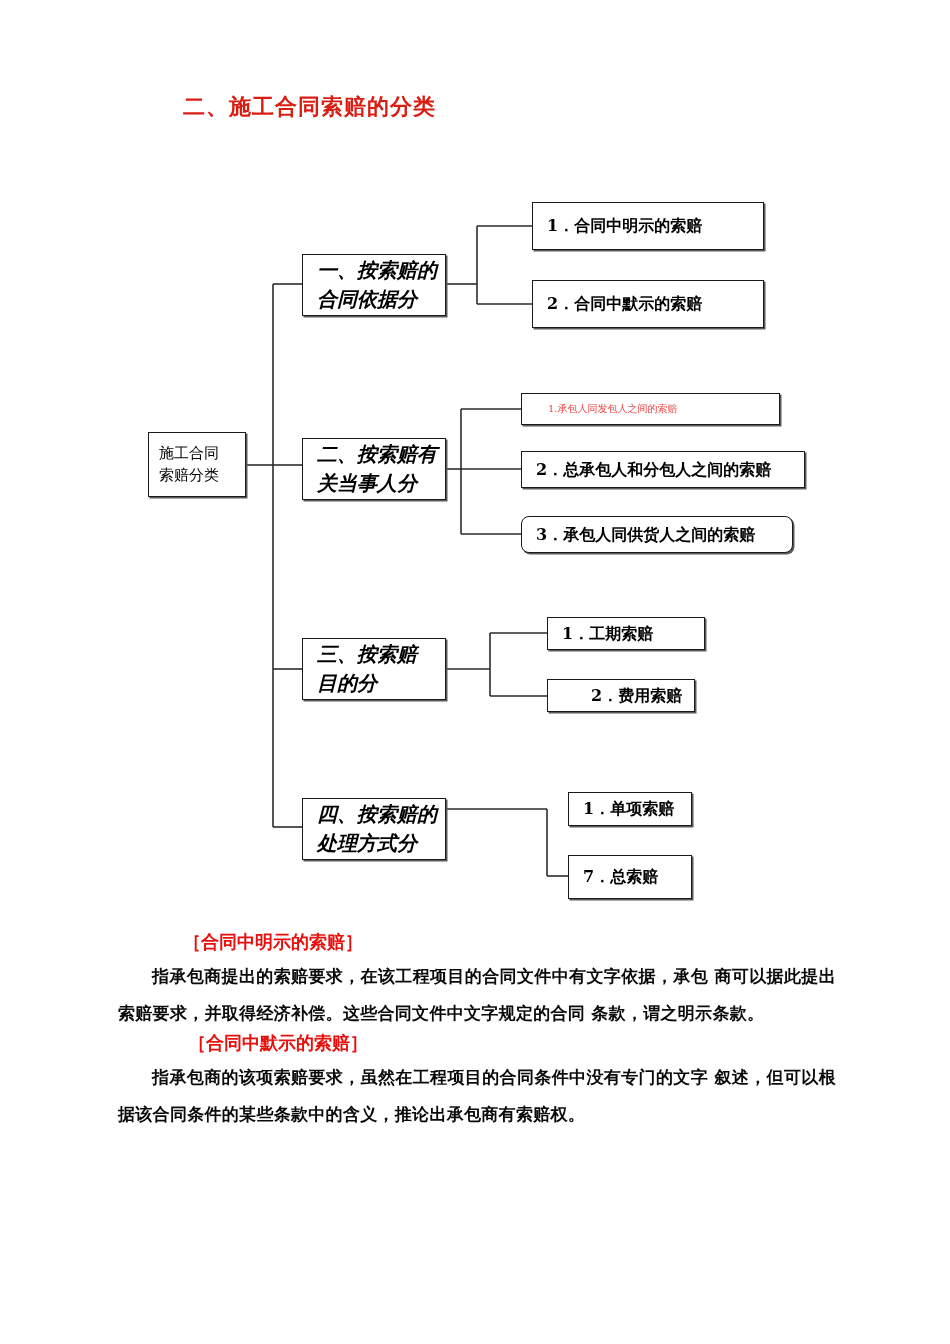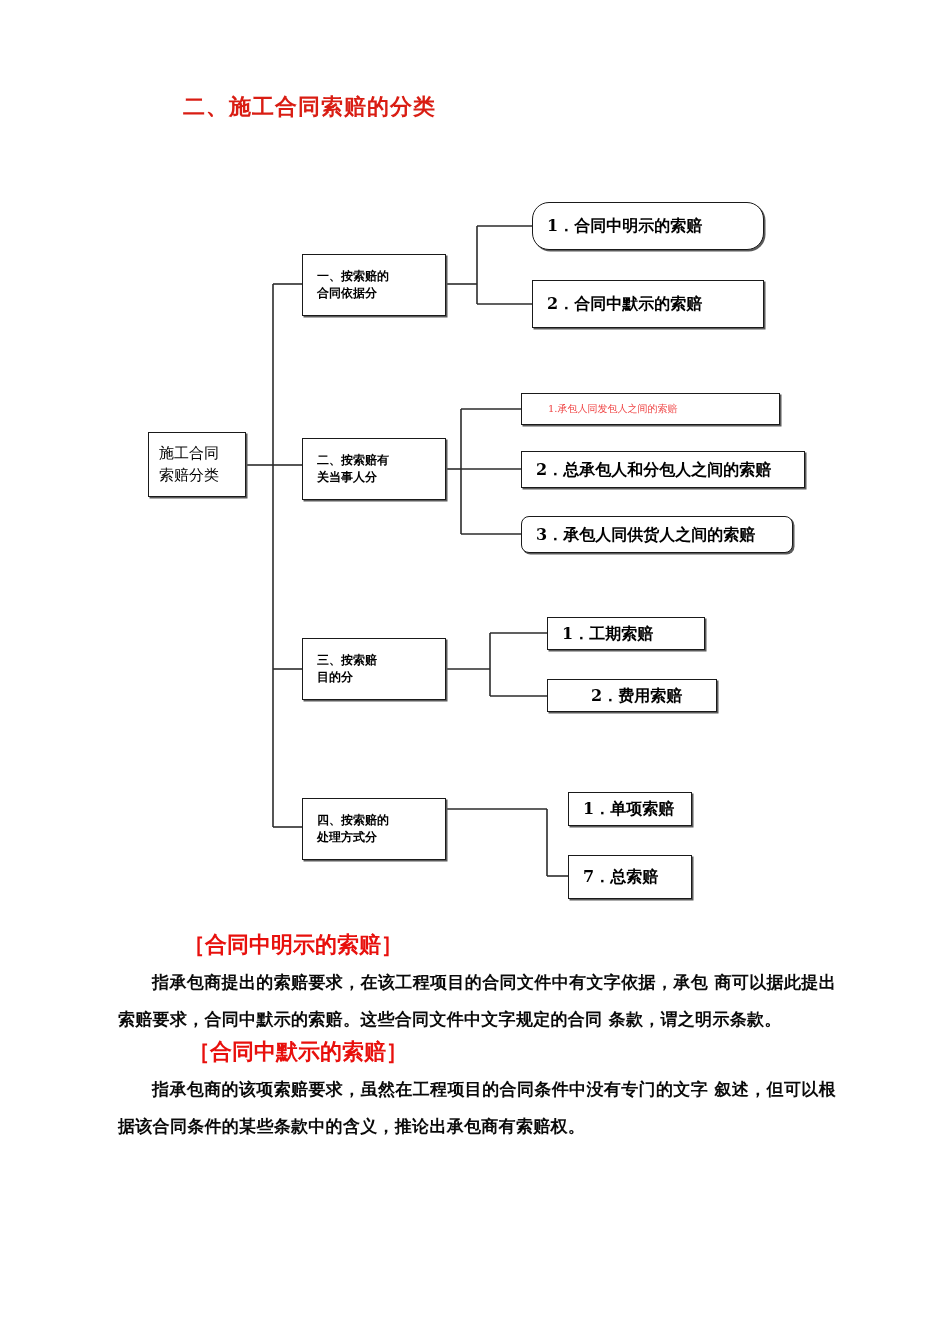"1．合同中明示的索赔" div.node { border-radius: 17px -> none }
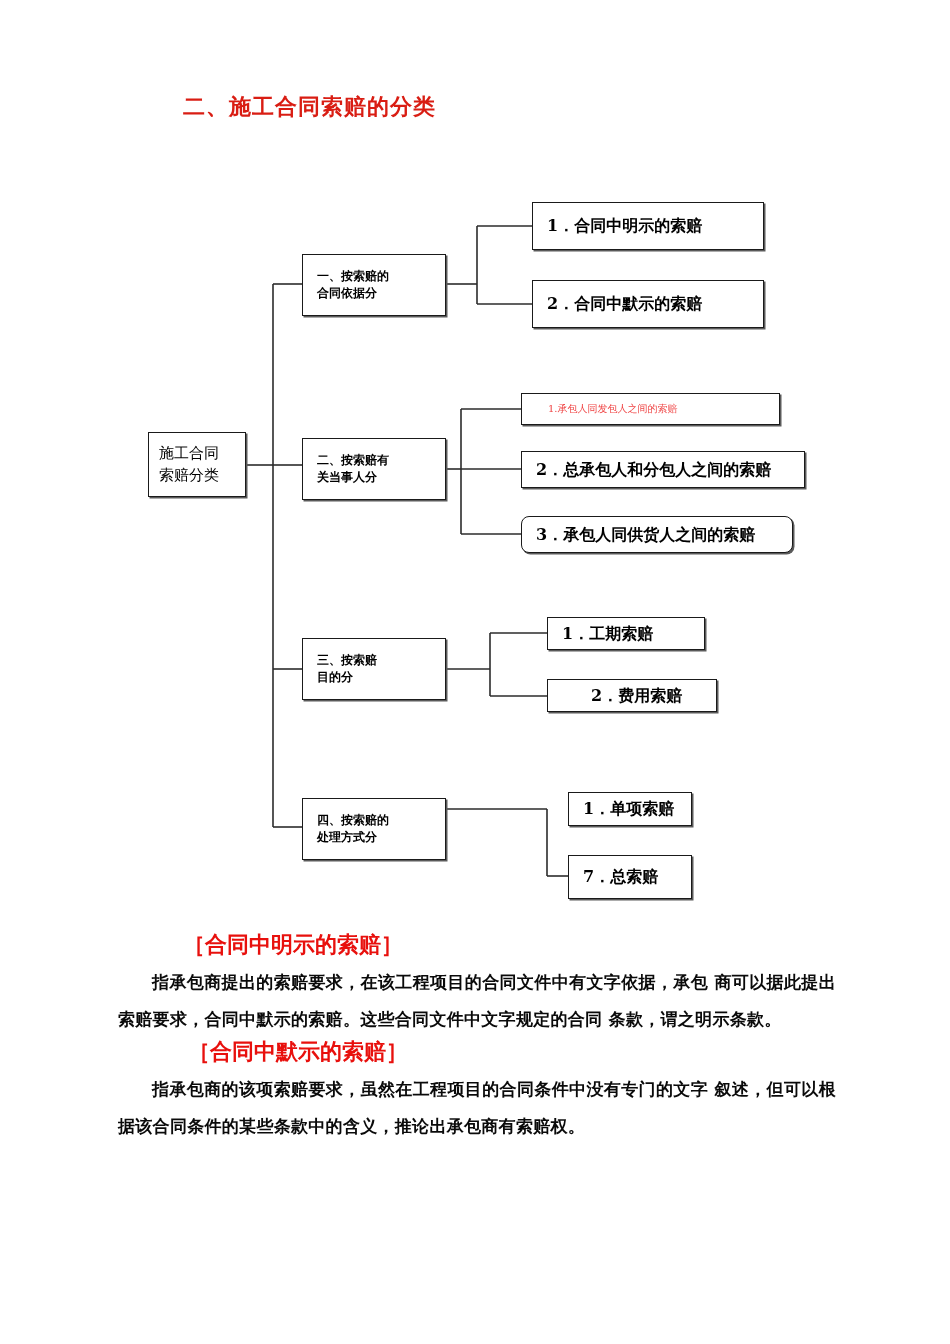"一、按索赔的" .node.branch { font-size: 12px -> 20px; font-style: none -> italic }
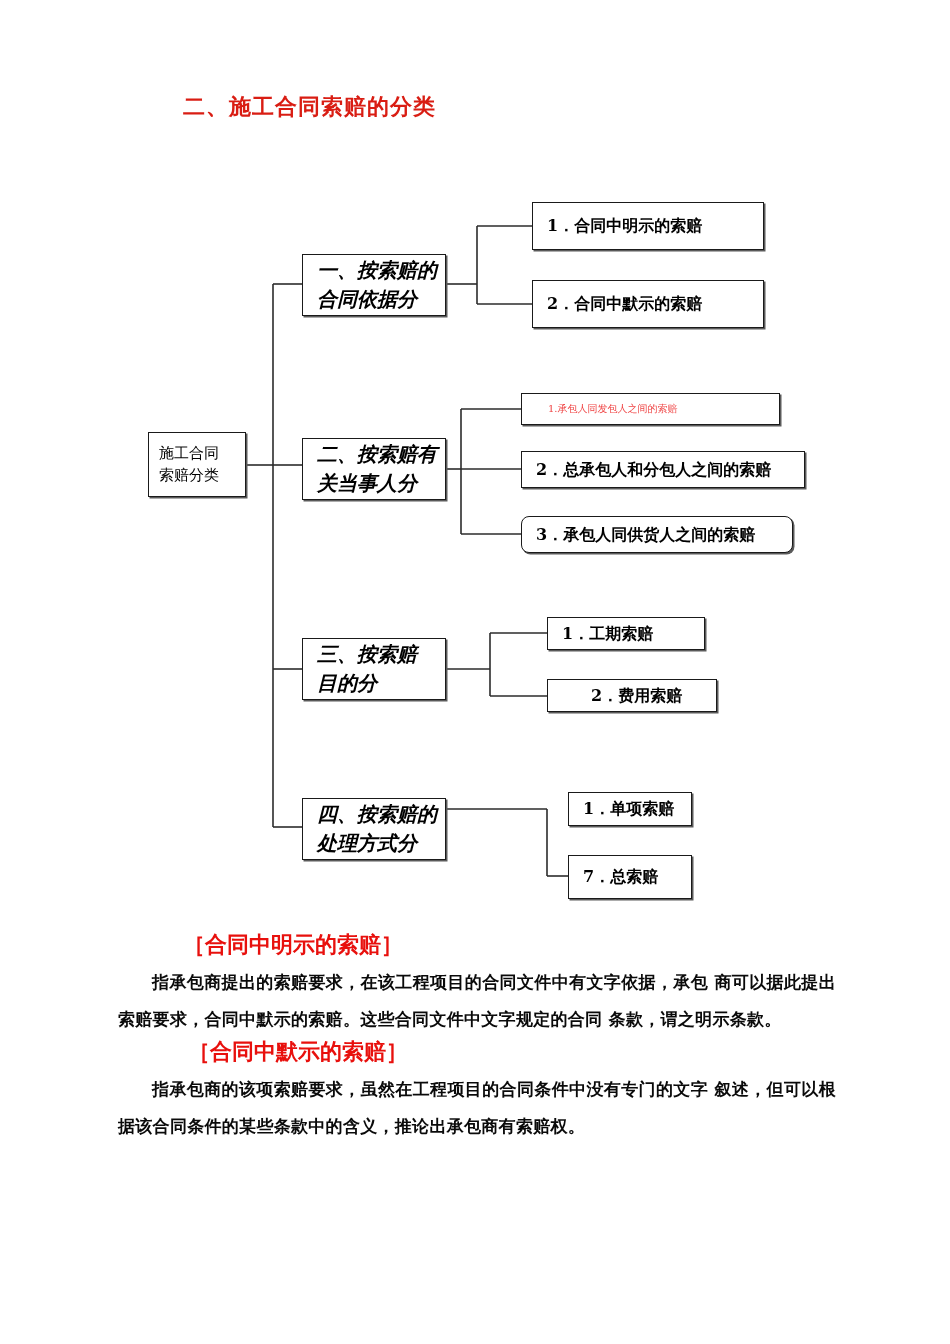"2．费用索赔" div.node { width: 170px -> 148px }
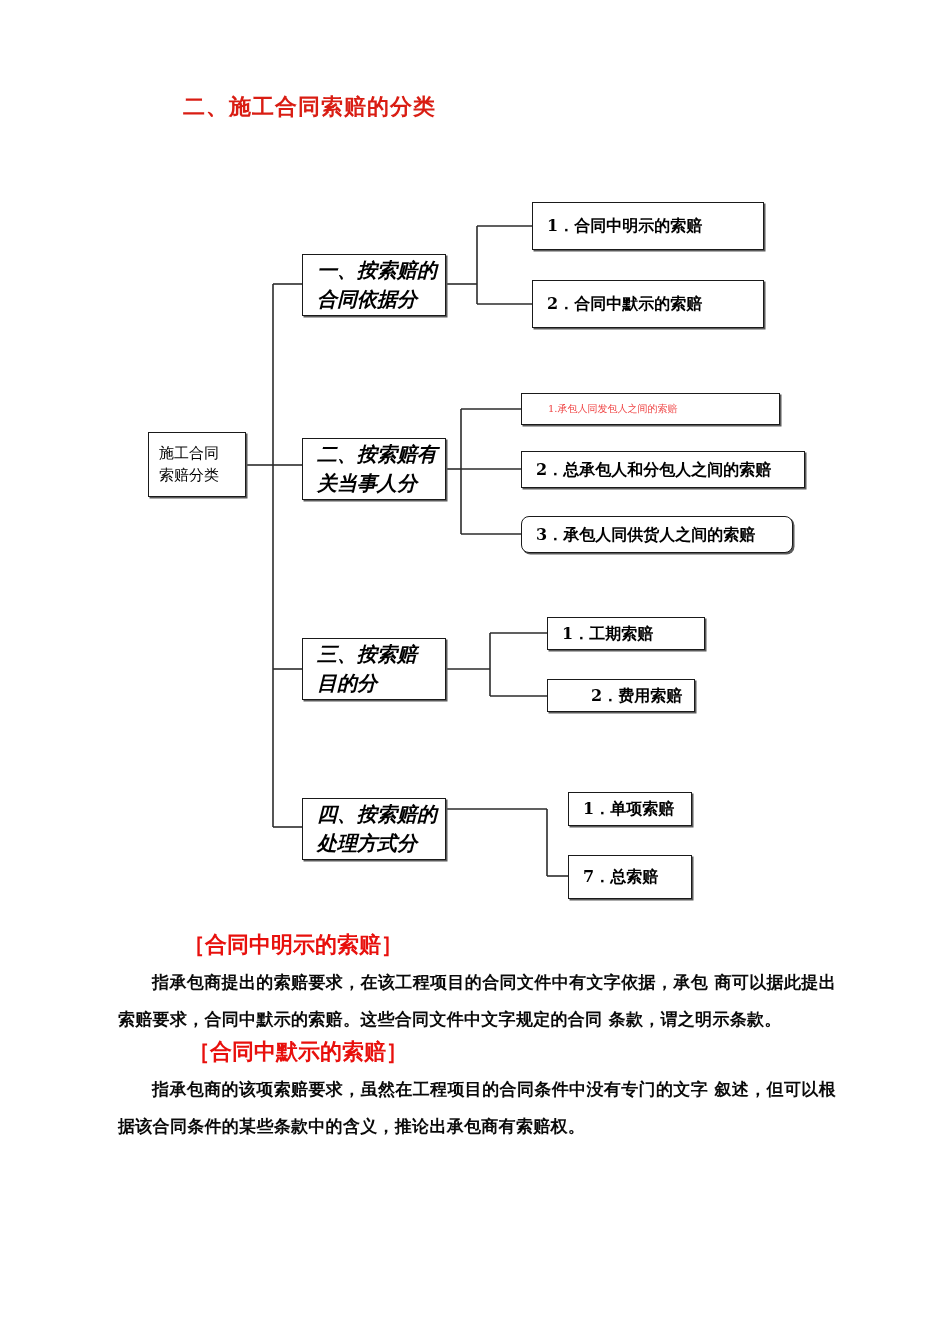"［合同中明示的索赔］" .sec-heading { font-size: 22px -> 18px }
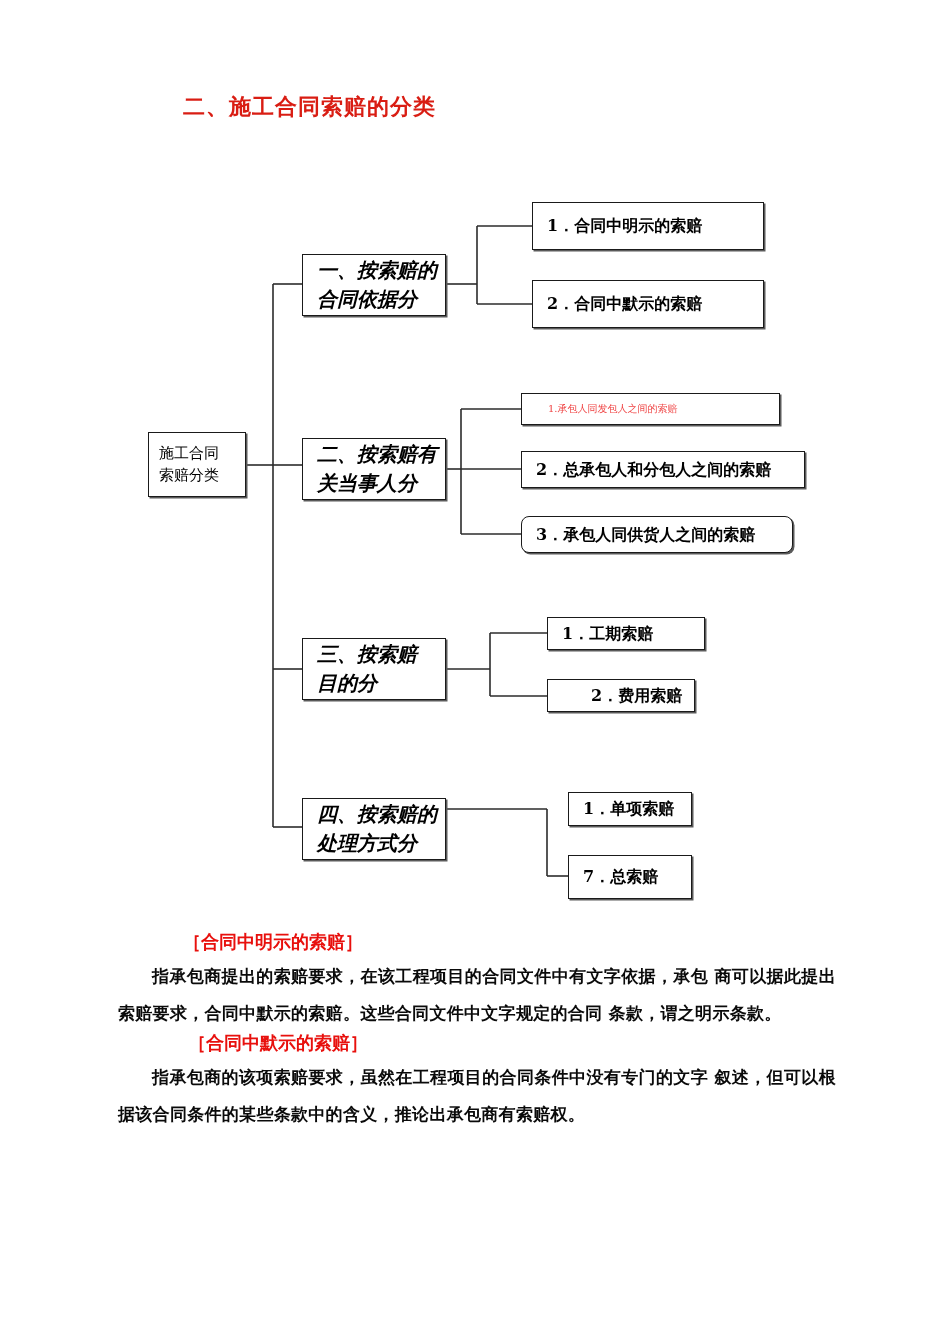"指承包商提出的索赔要求，在该工程项目的合同文件中有文字依据，承包" p.para { text: 合同中默示的索赔 -> 并取得经济补偿 }
